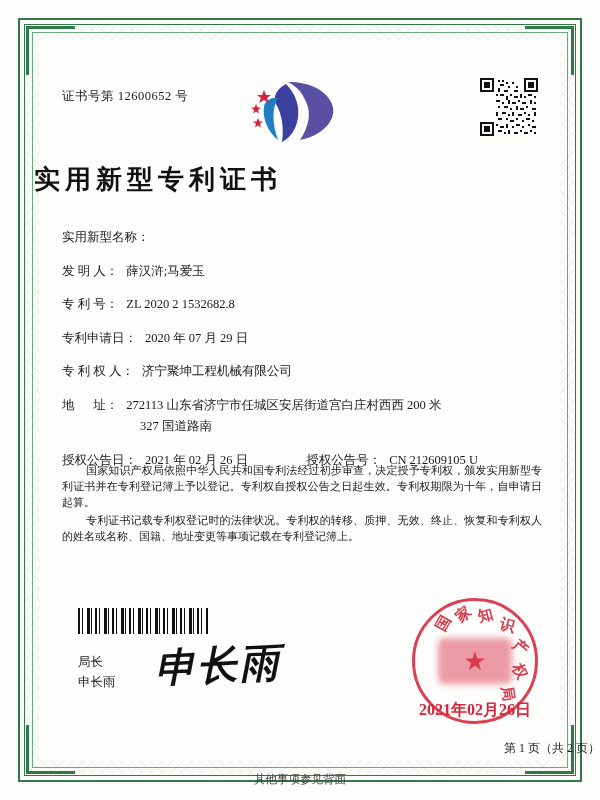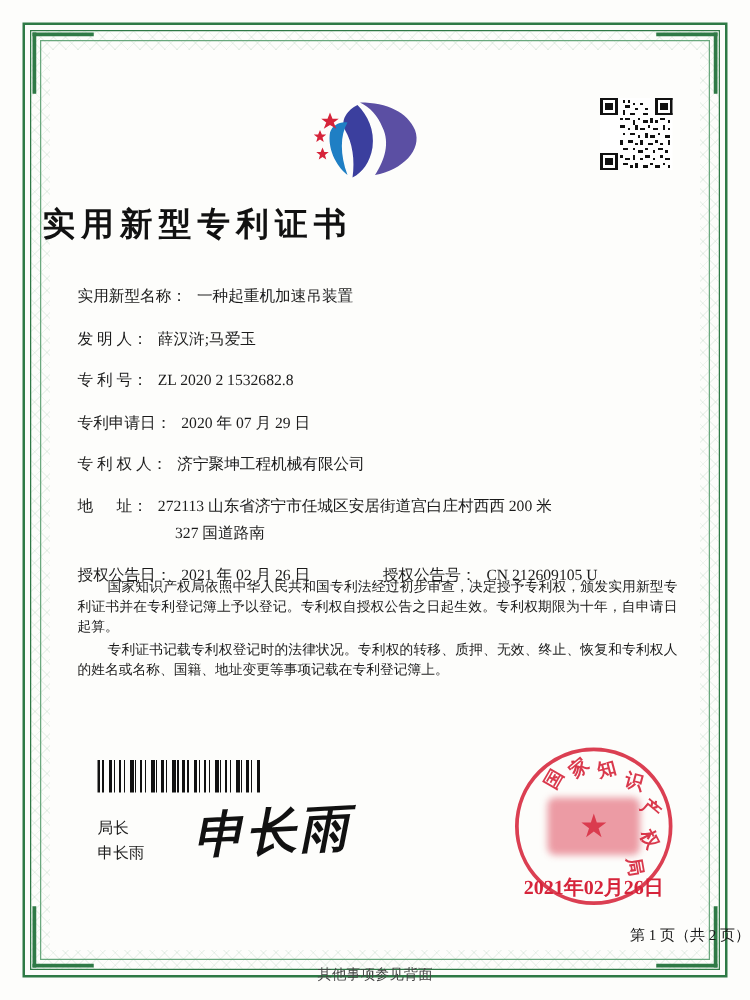"证书号第 12600652 号" div.cert-no { html: none -> <div>证书号第 12600652 号</div> }
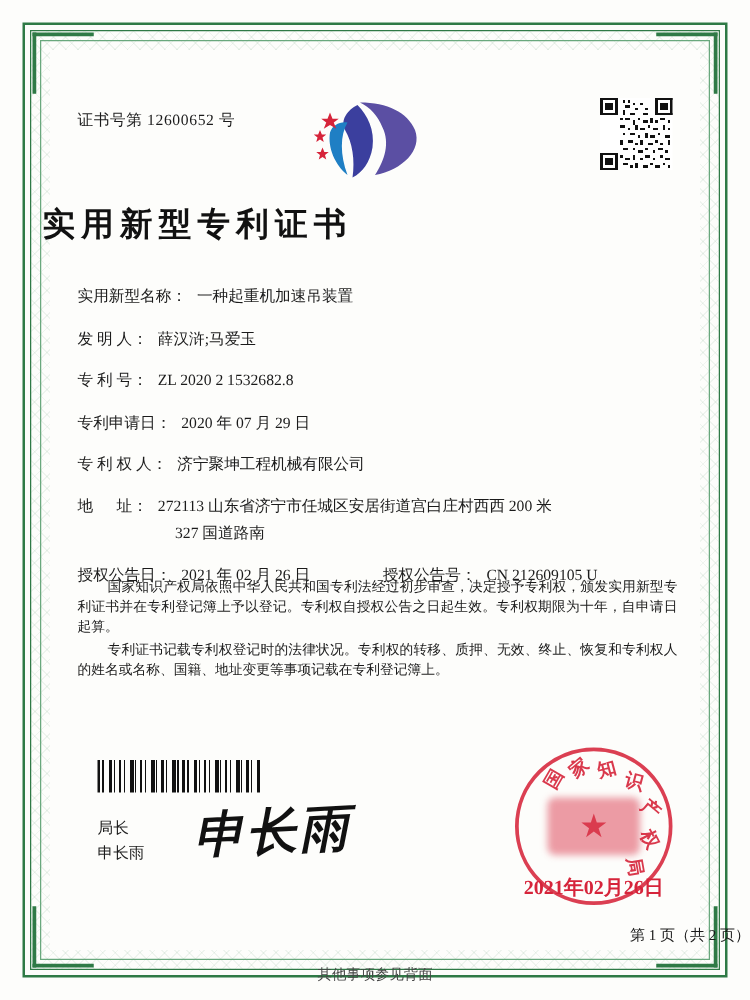"一种起重机加速吊装置" span.value { html: <span>一种起重机加速吊装置</span> -> none }
